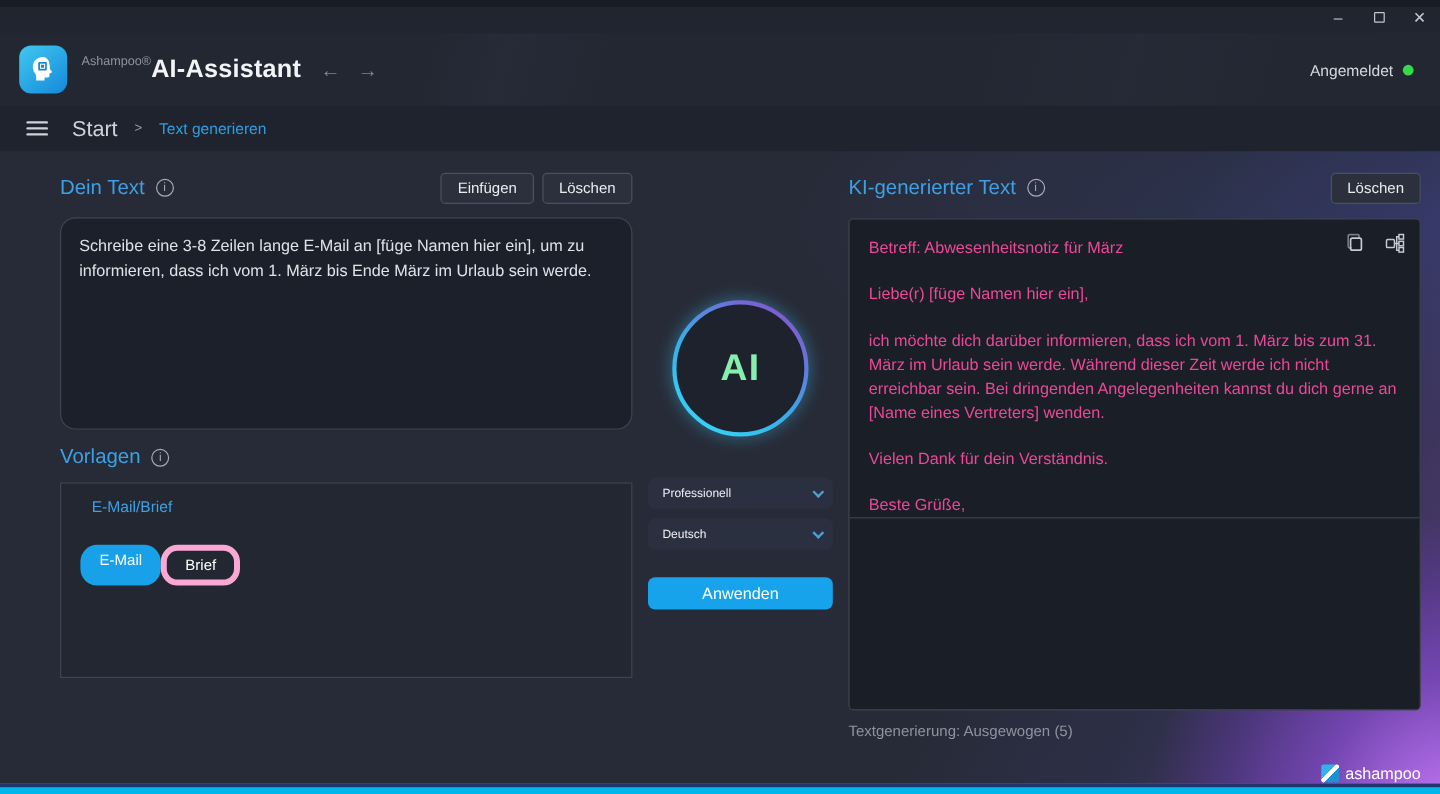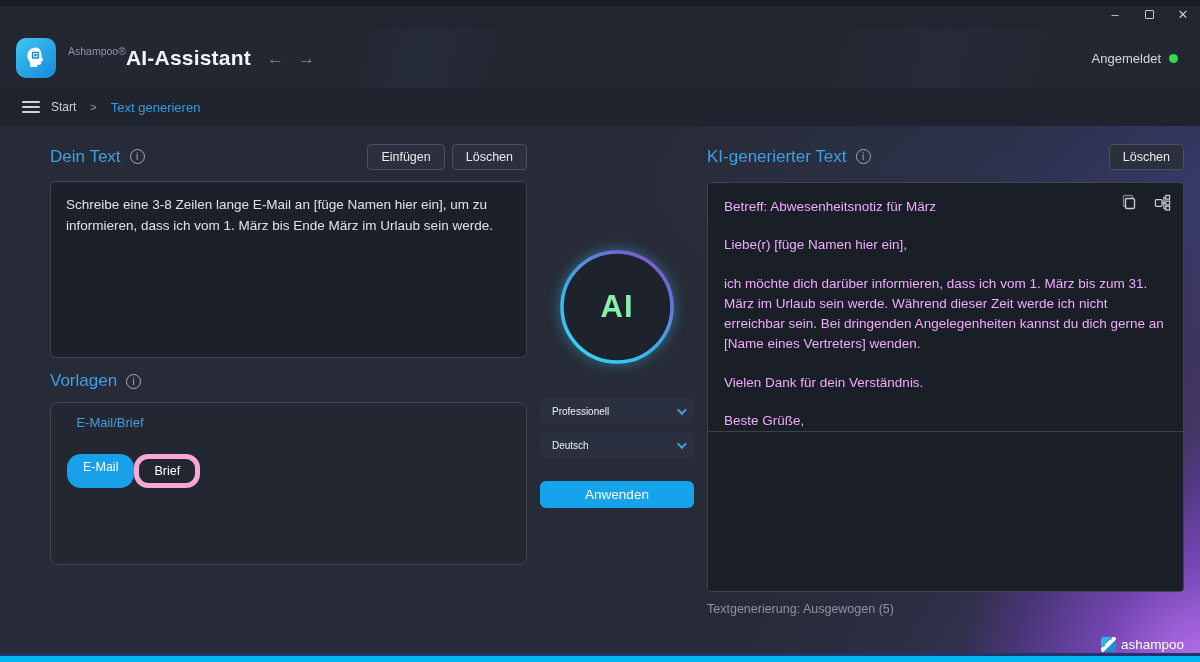"Start" .crumb-home { font-size: 12px -> 18px; margin-left: 11px -> 20px }
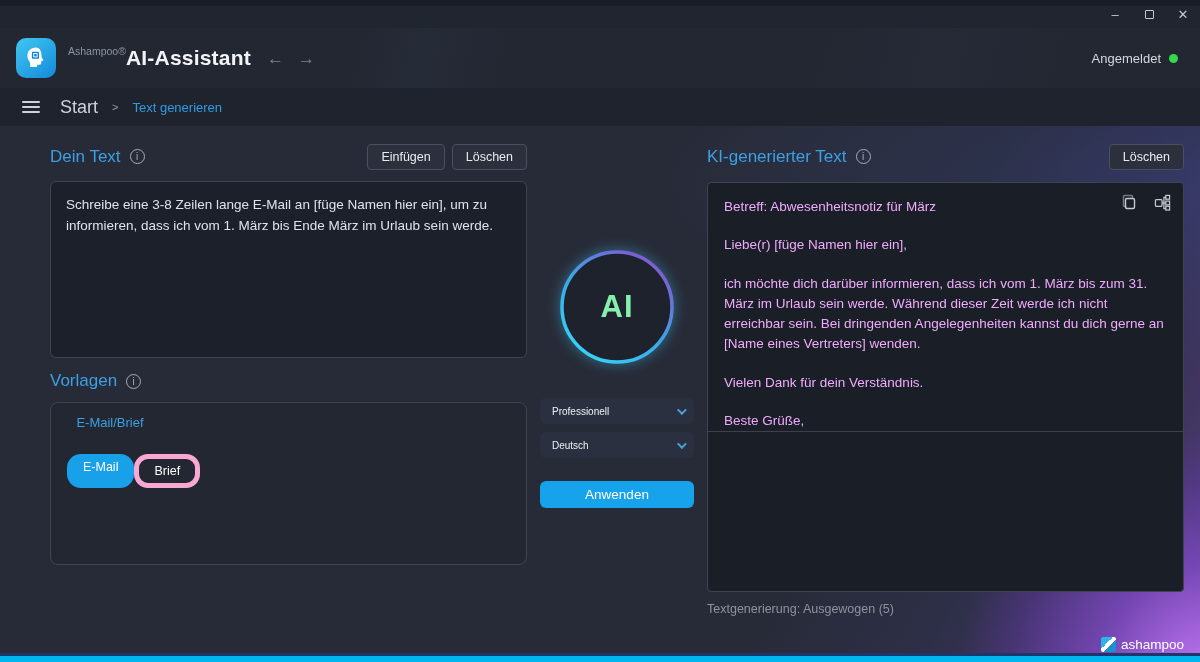"Schreibe eine 3-8 Zeilen lange" .textarea { border-radius: 6px -> 13px }
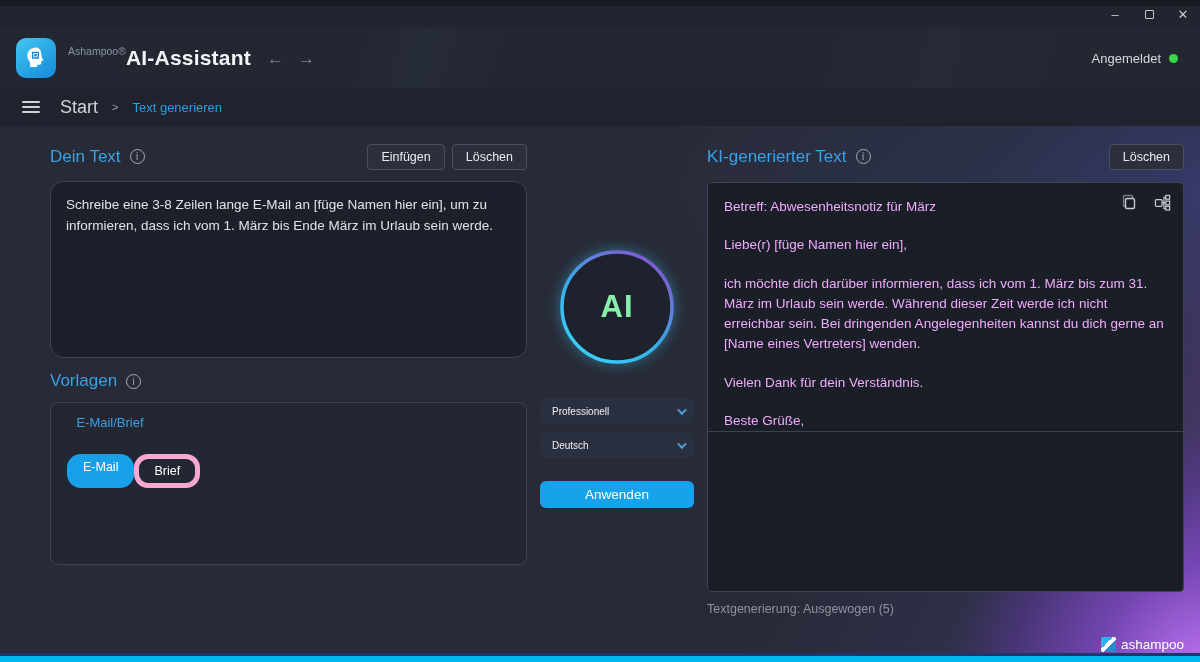"Betreff: Abwesenheitsnotiz für März" .output-top { color: #f0abfc -> #ec4899 }
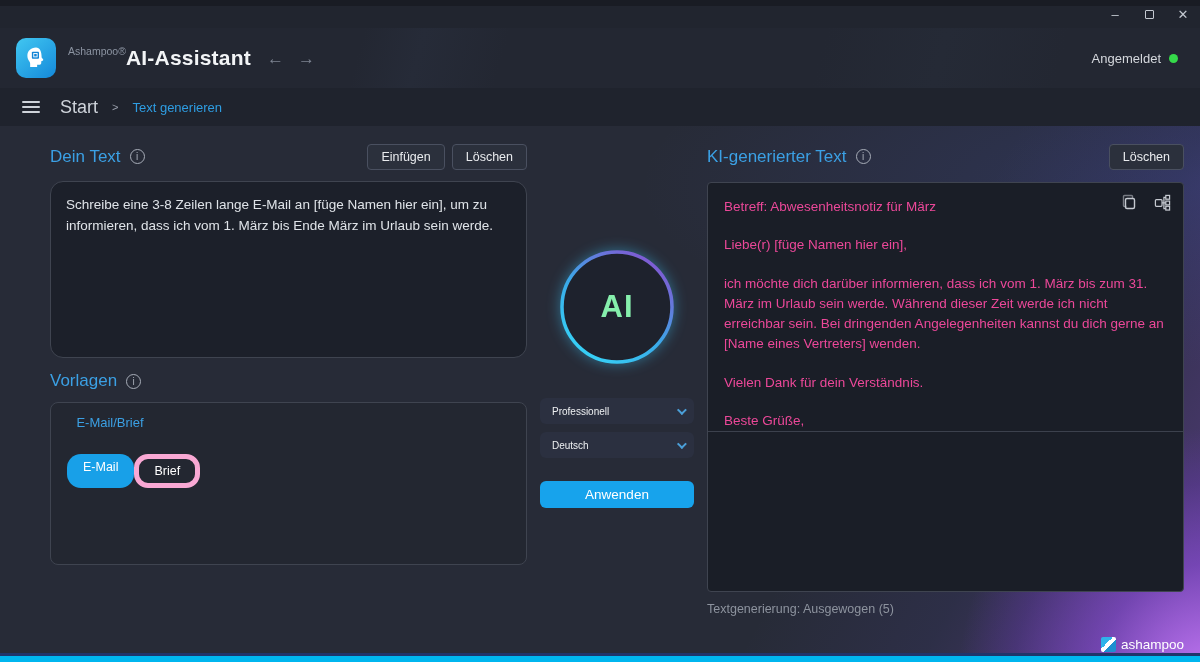"E-Mail/Brief" .templates-panel { border-radius: 8px -> 0 }
